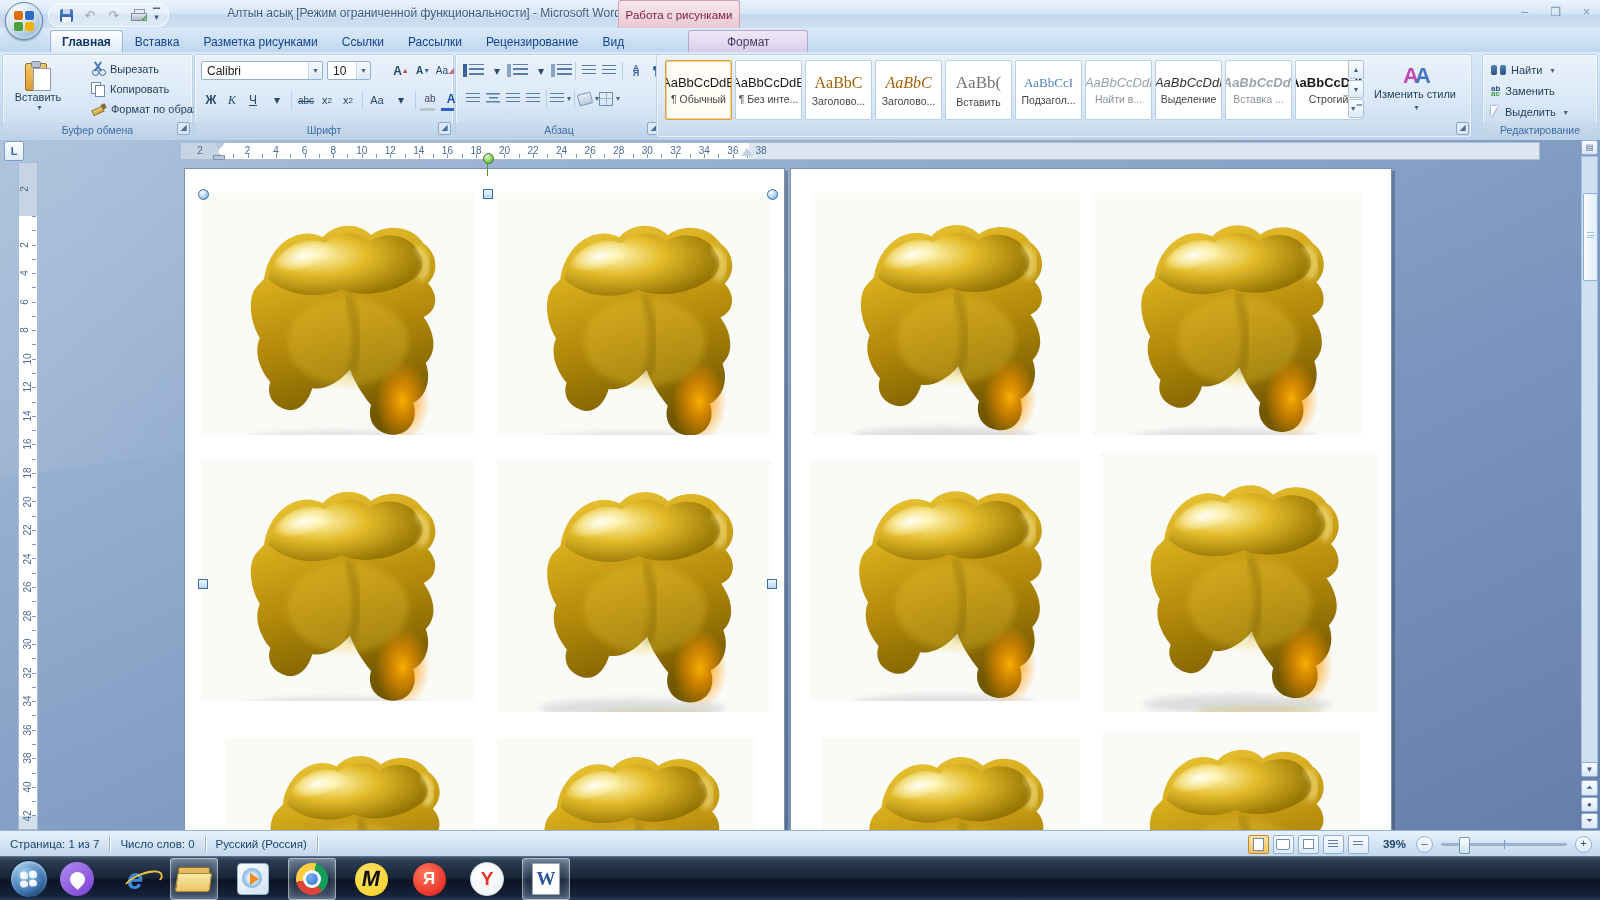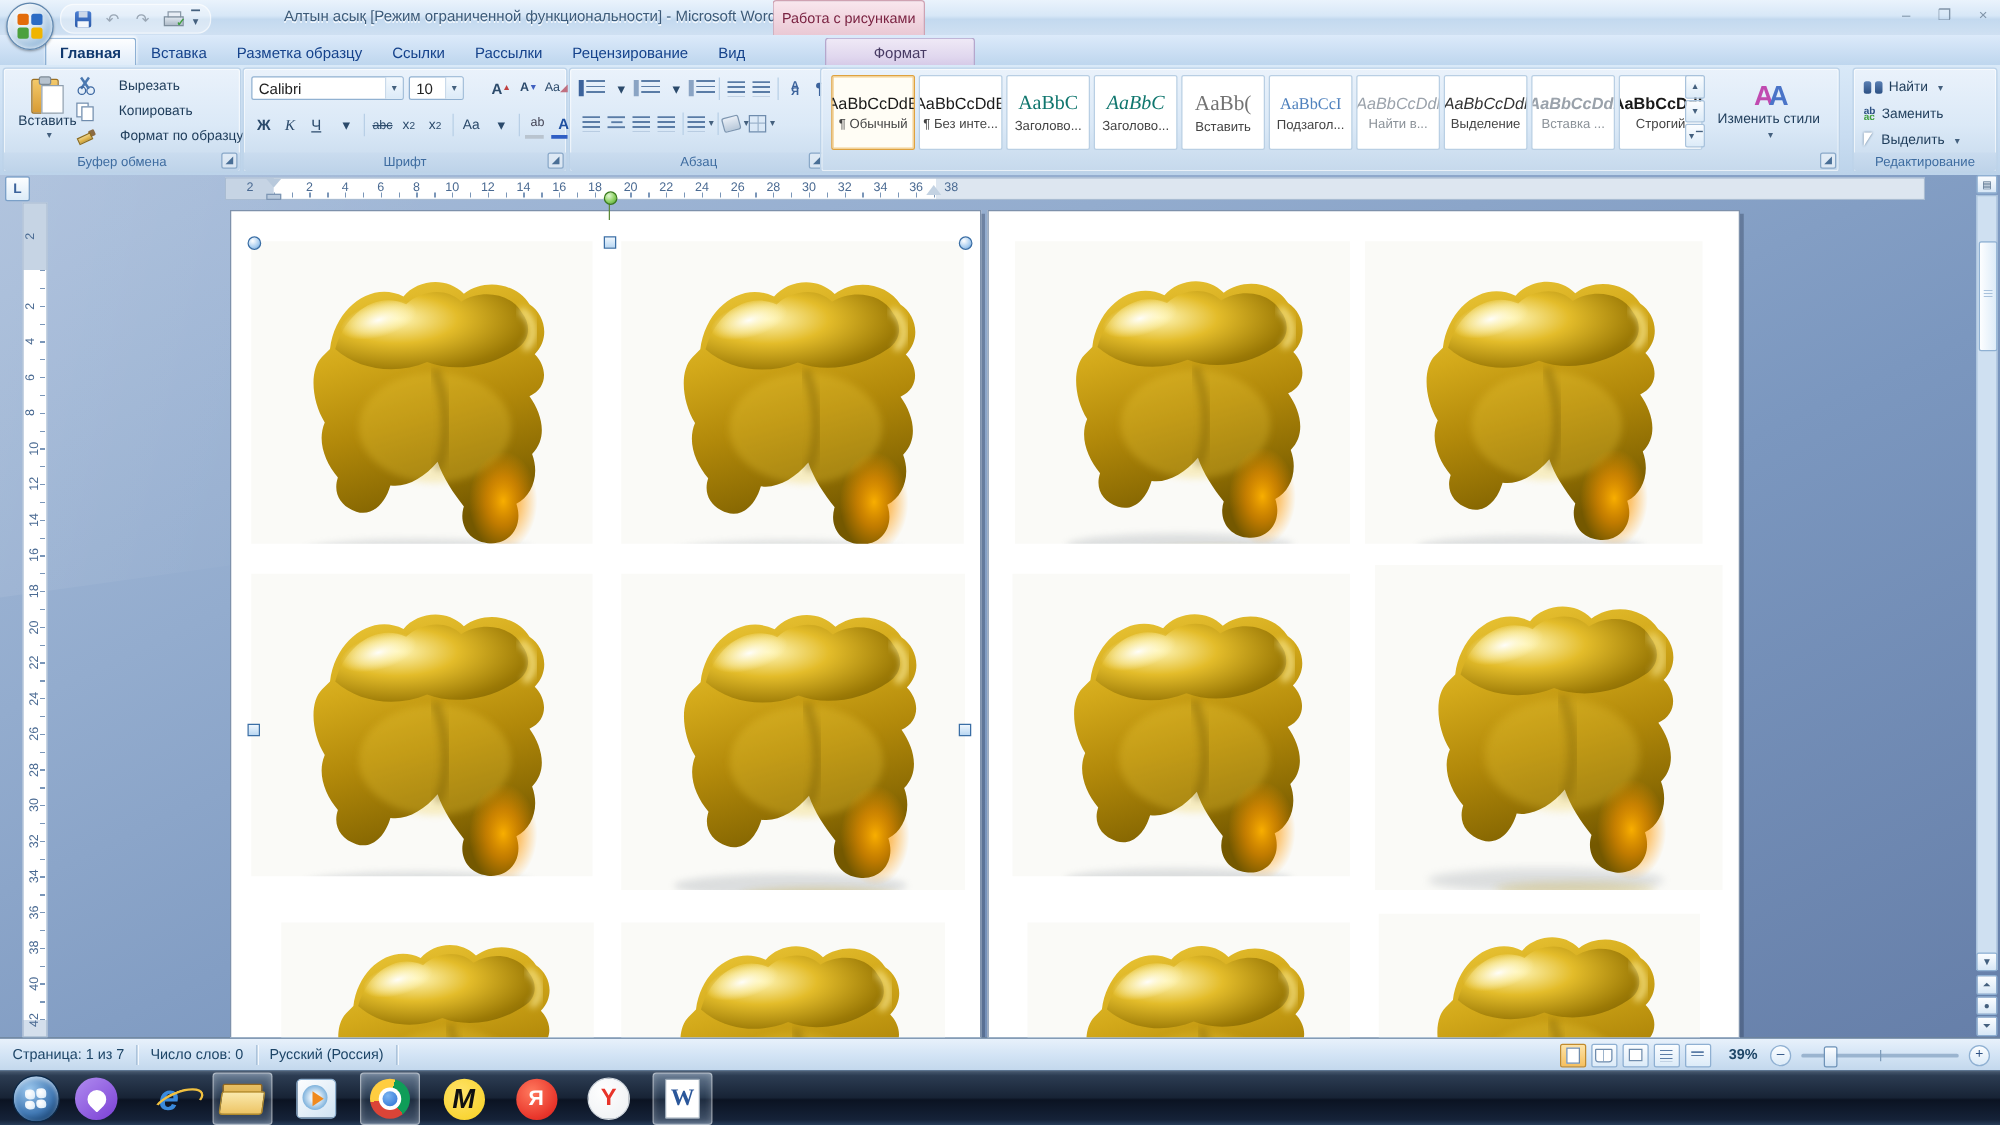"Главная" #tabrow { padding-left: 36px -> 50px }
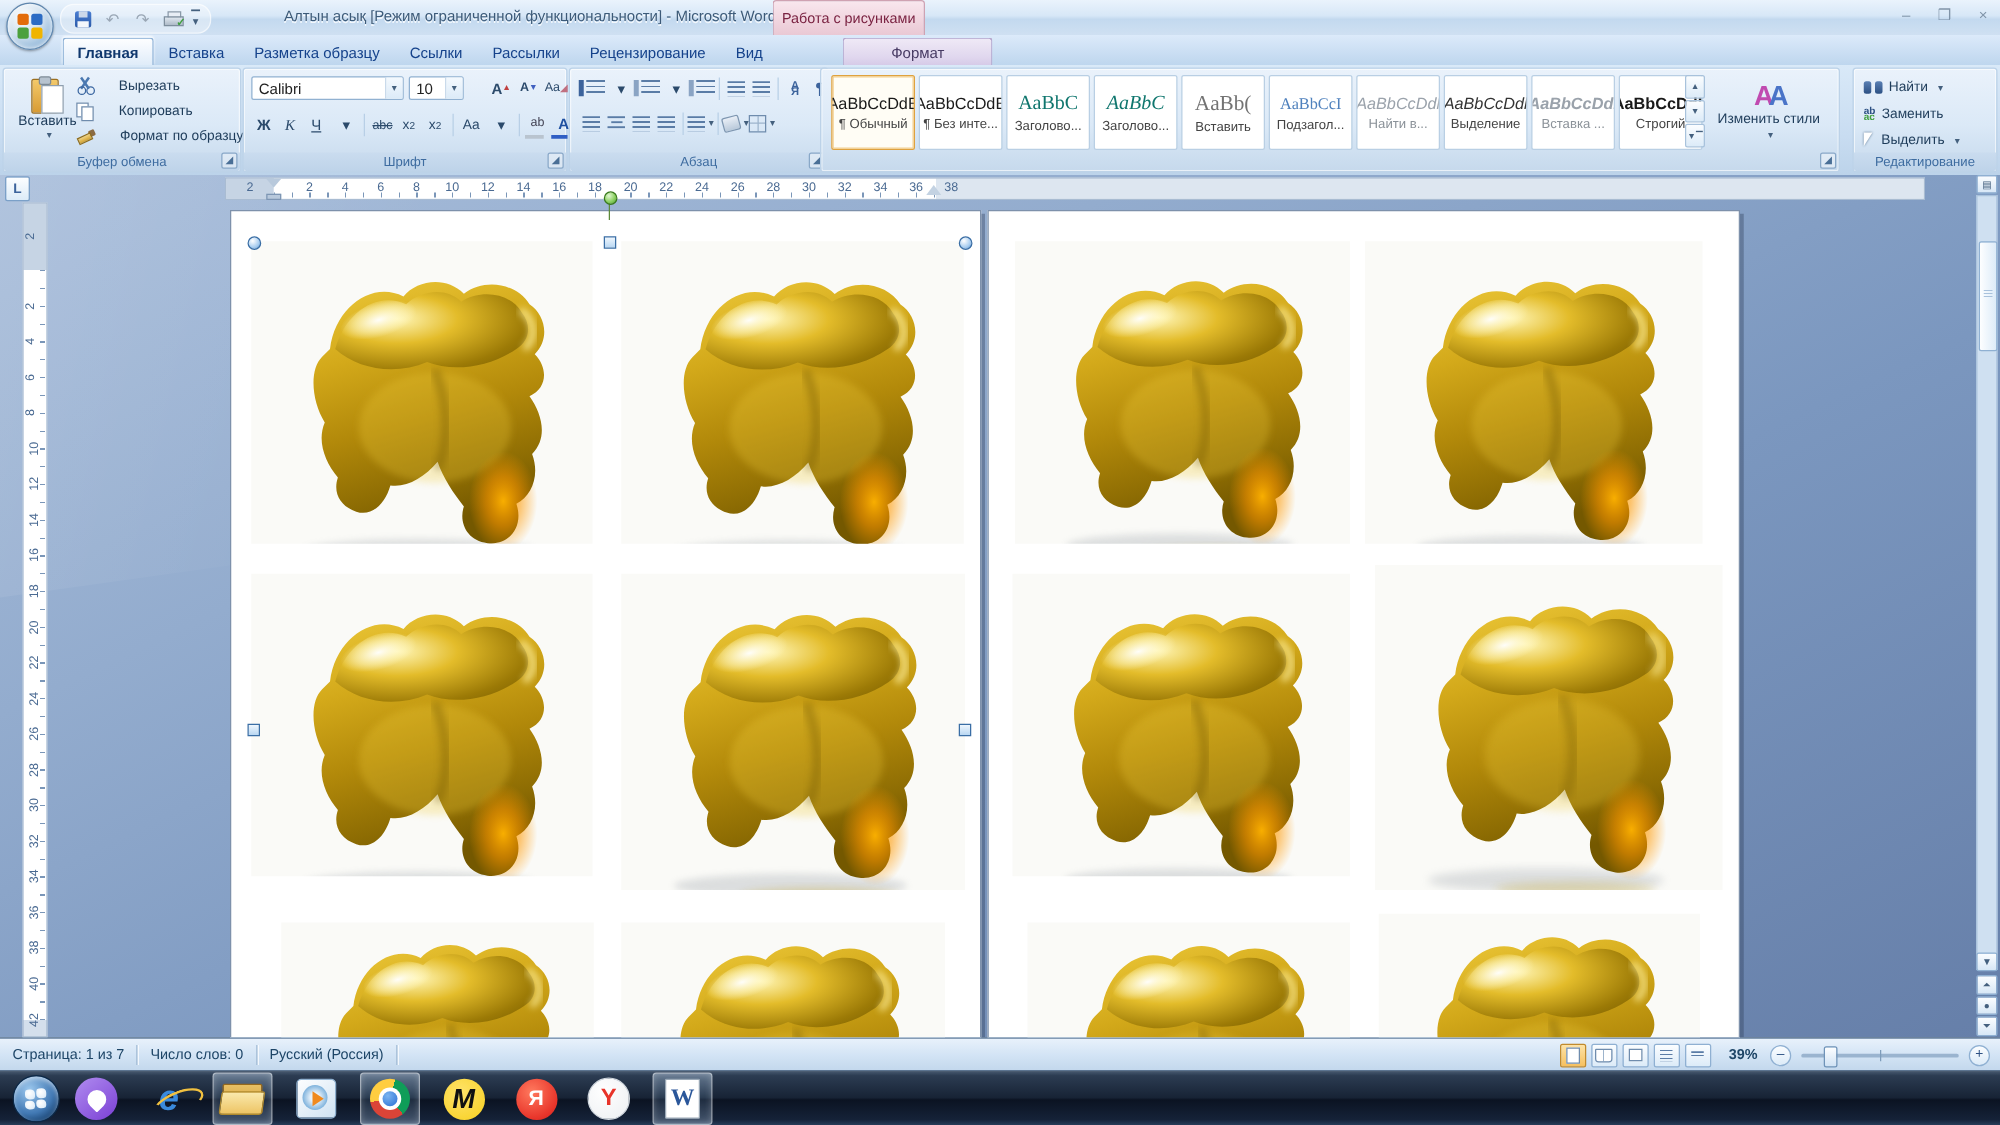"Разметка образцу" span { text: образцу -> рисунками }
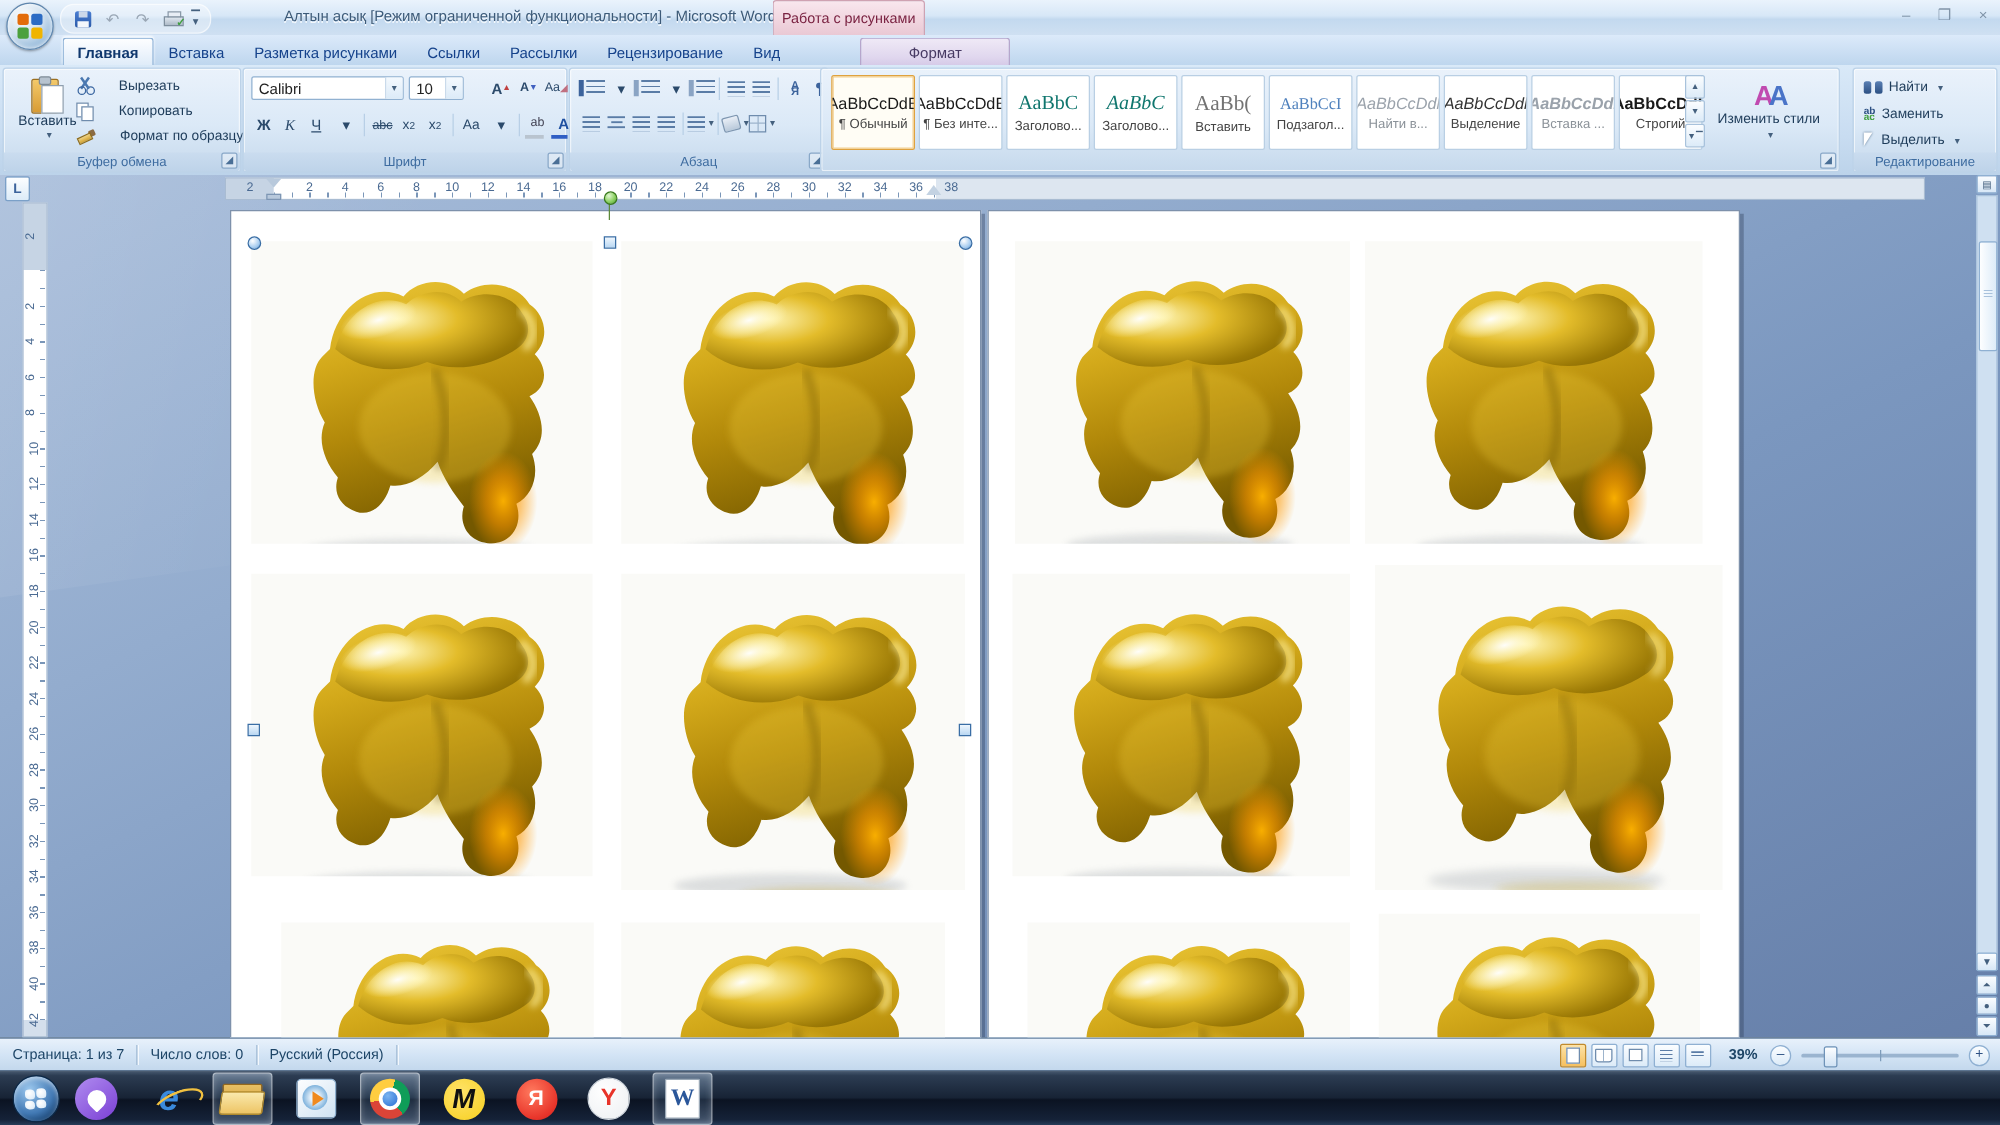"Вырезать" .small-row { gap: 20px -> 5px; left: 58px -> 88px }
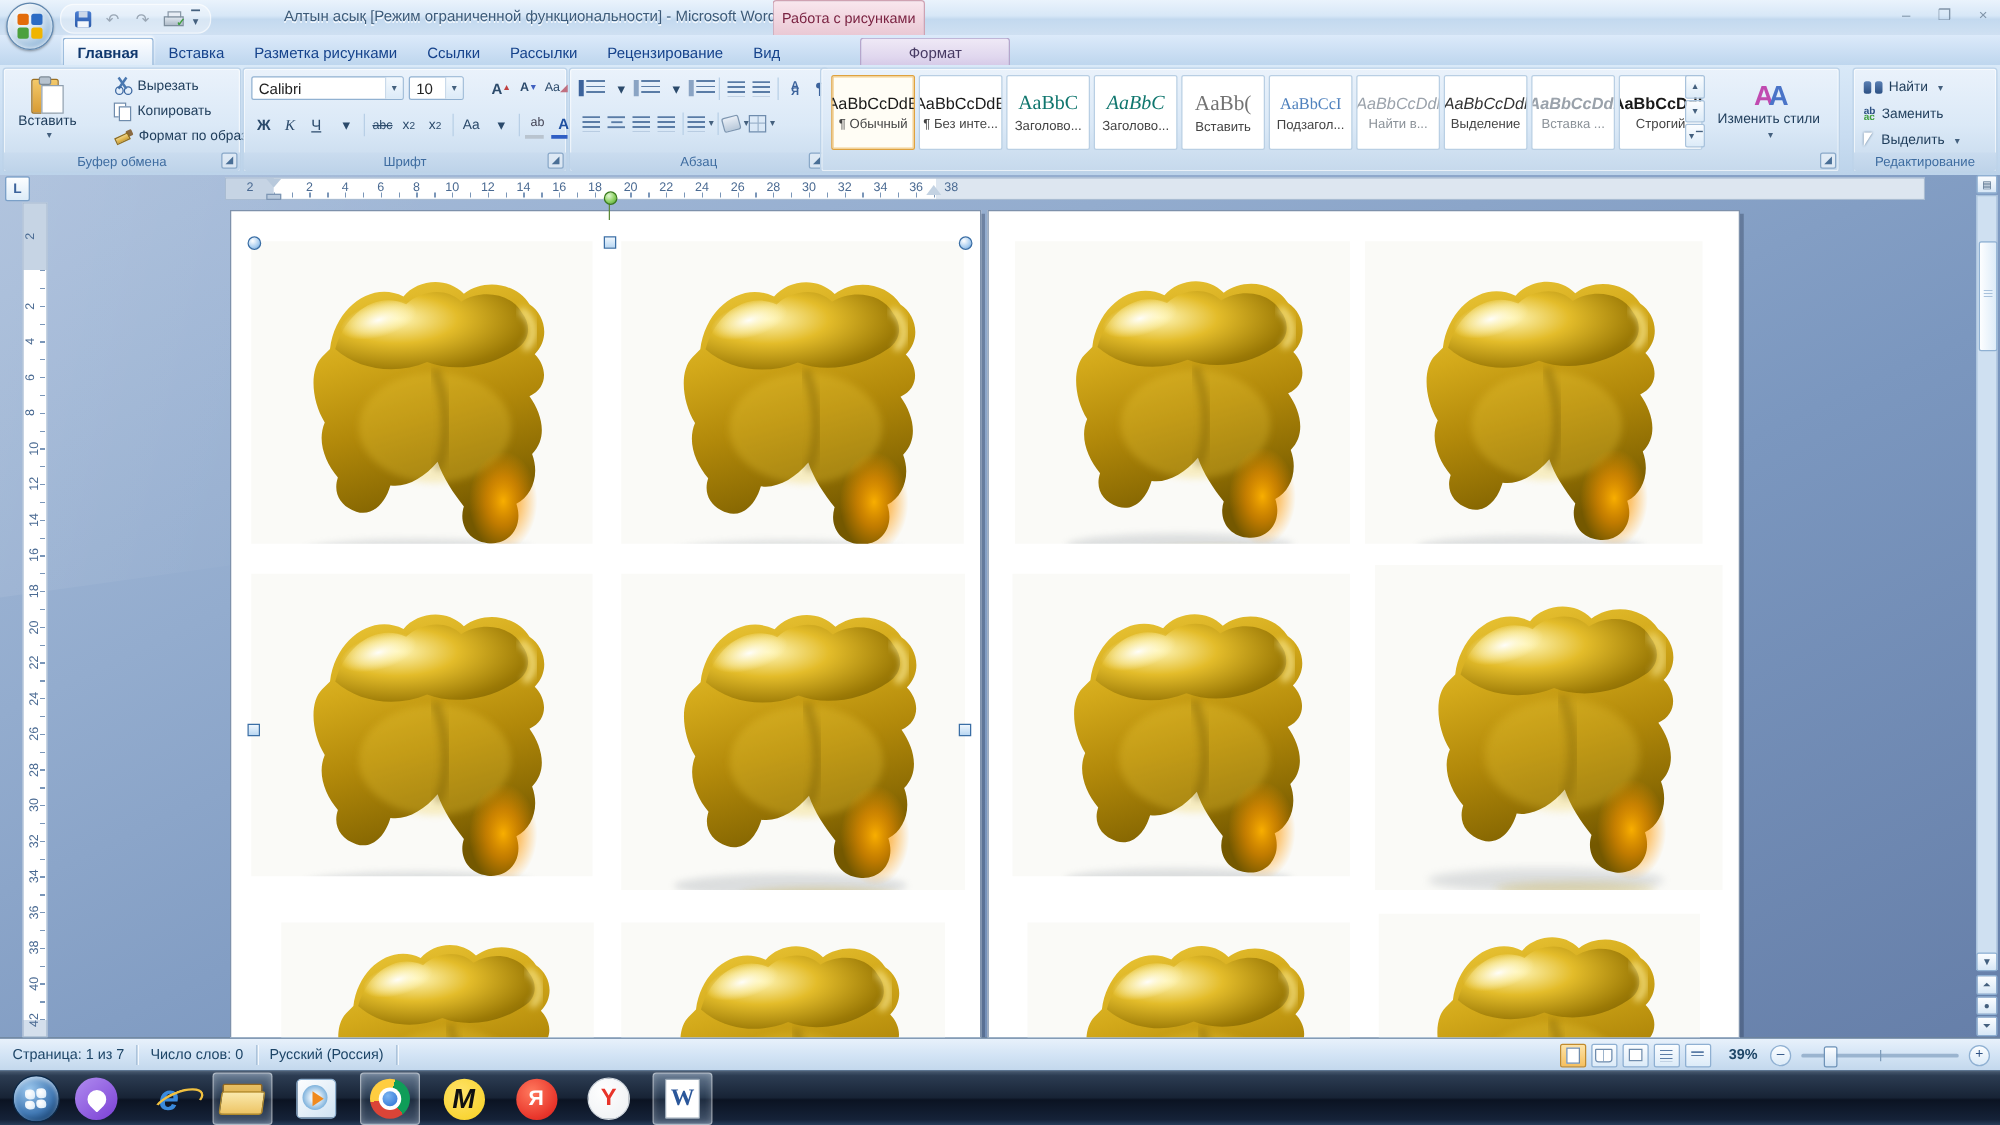"AaBbC" .scell.h1 .sprev,.scell.h2 .sprev { color: #0f766e -> #a16207 }
